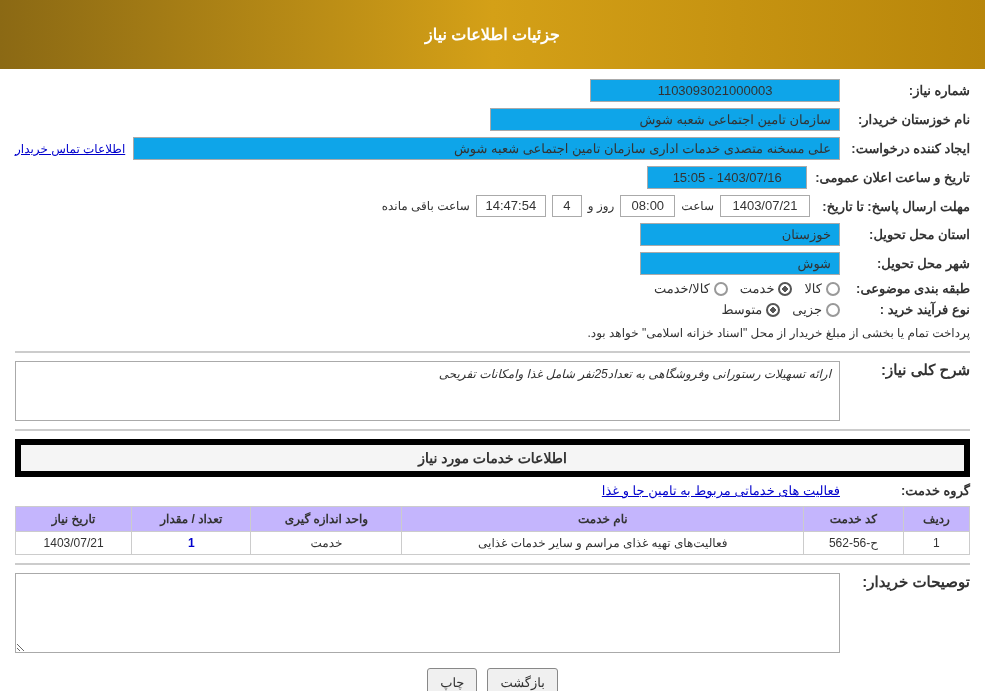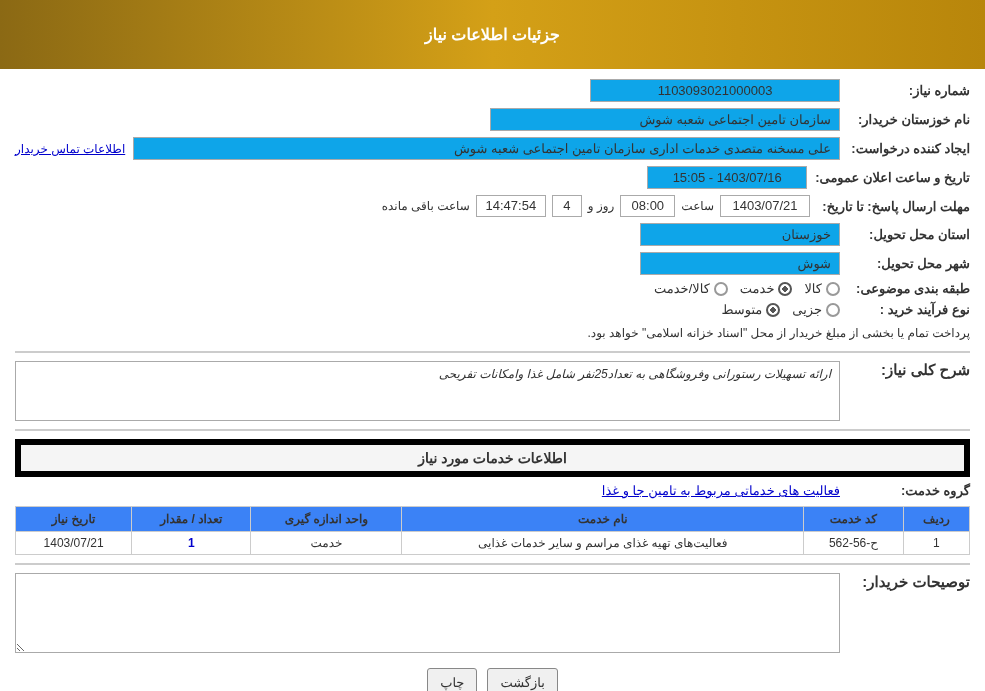"تاریخ نیاز" table th { background: #3b82f6 -> #c4b5fd }
